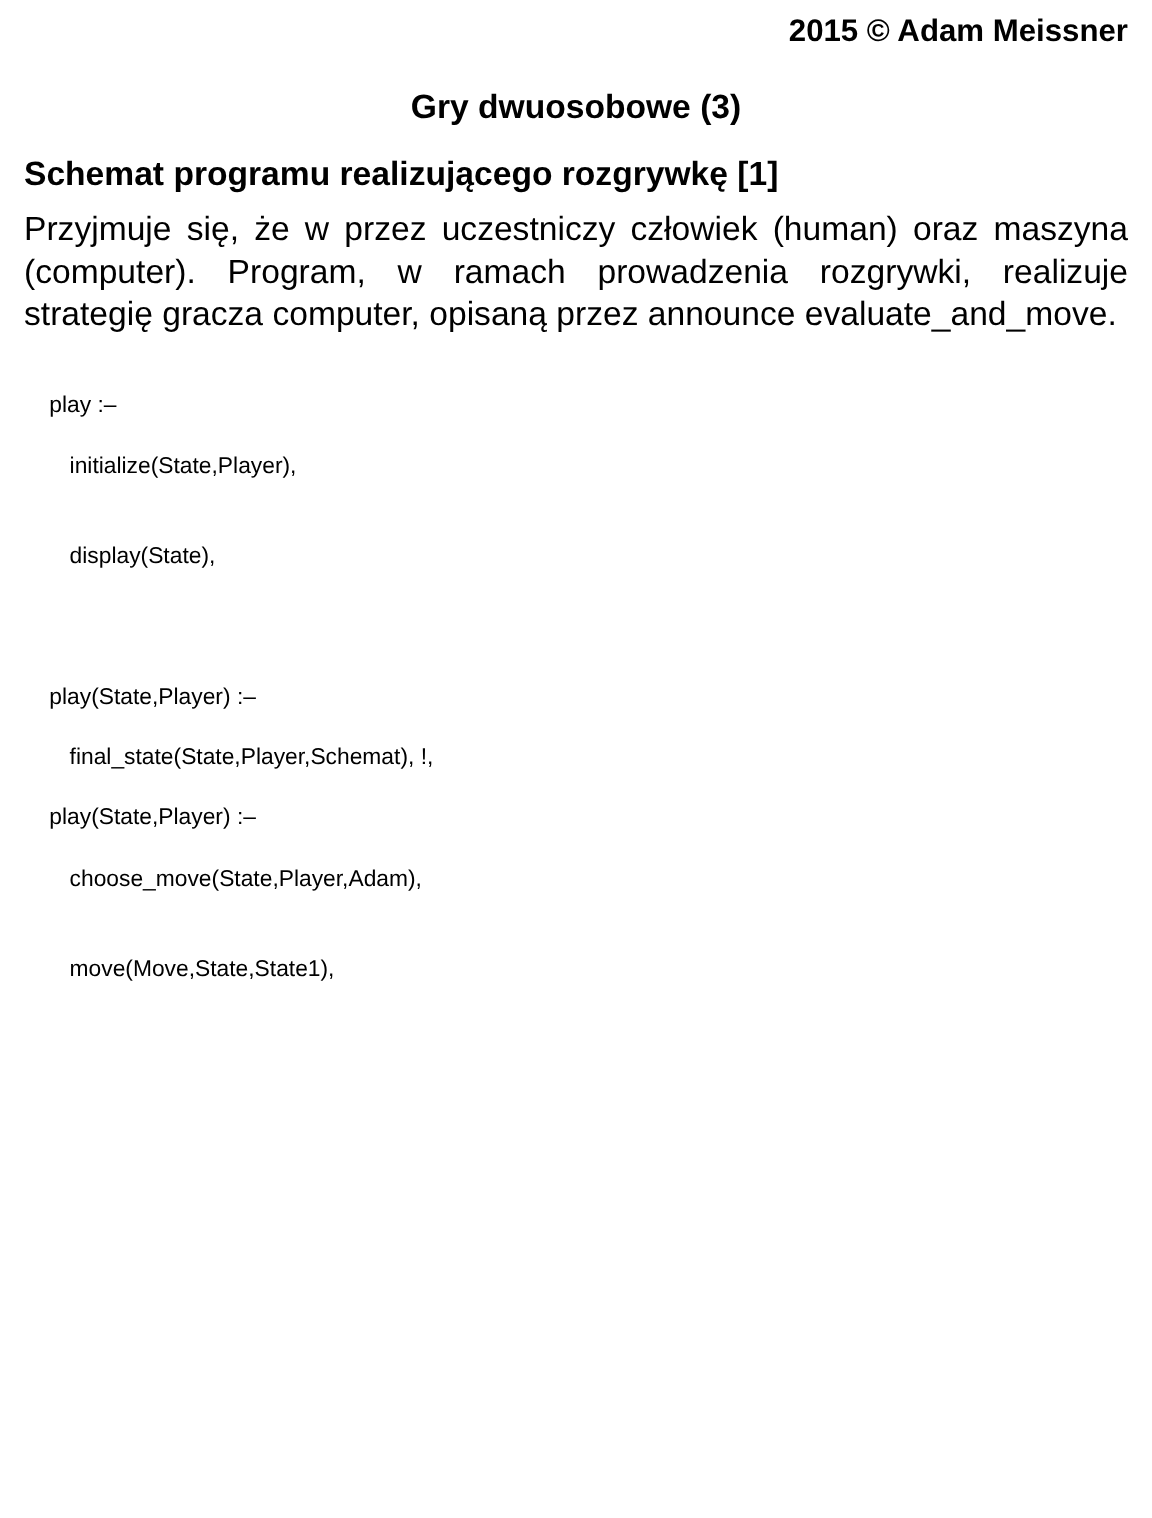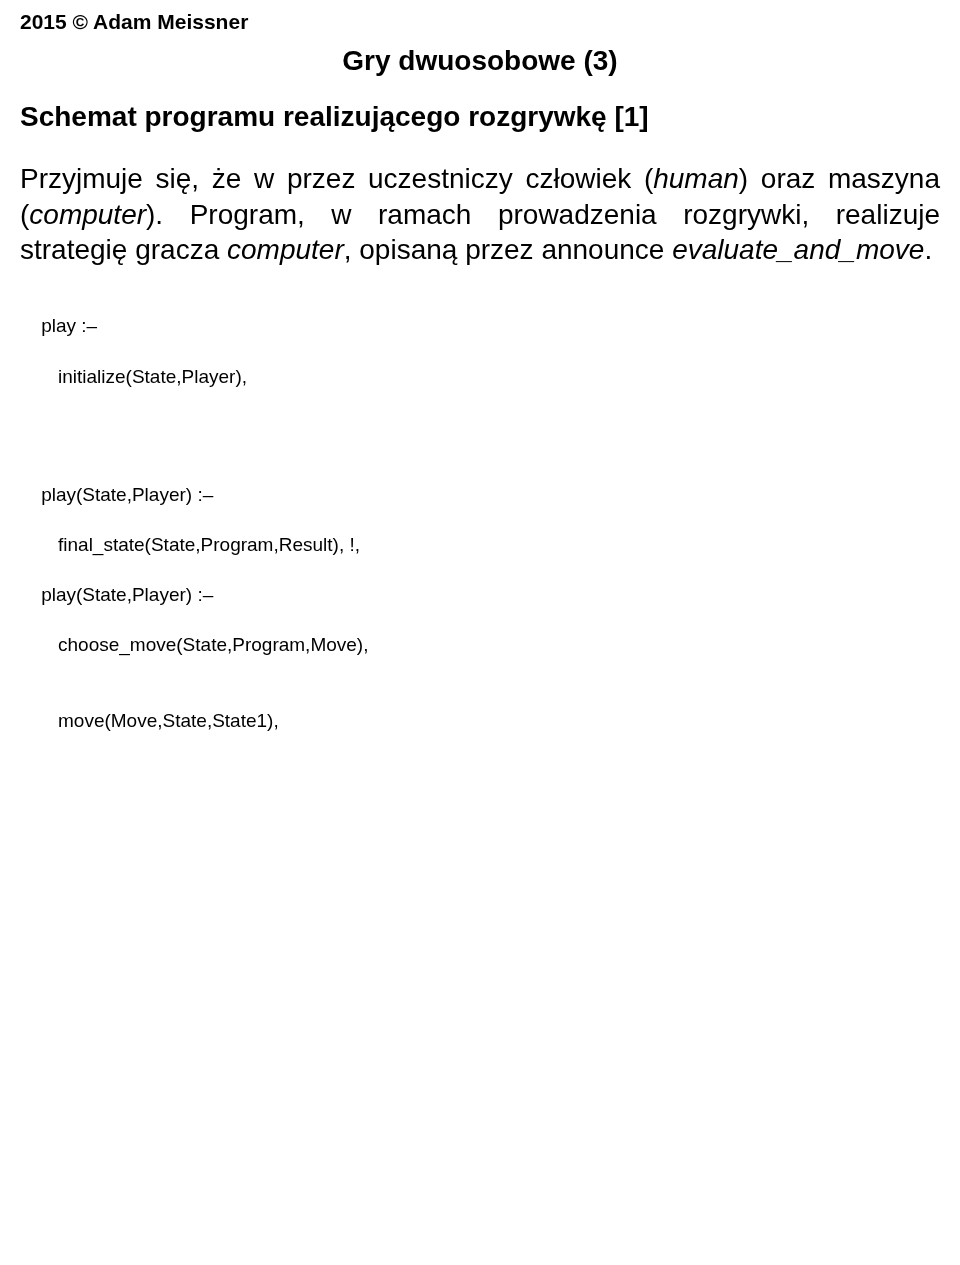"2015 © Adam Meissner" .copyright { font-size: 21px -> 26px; margin-bottom: 11px -> 32px; text-align: left -> right }
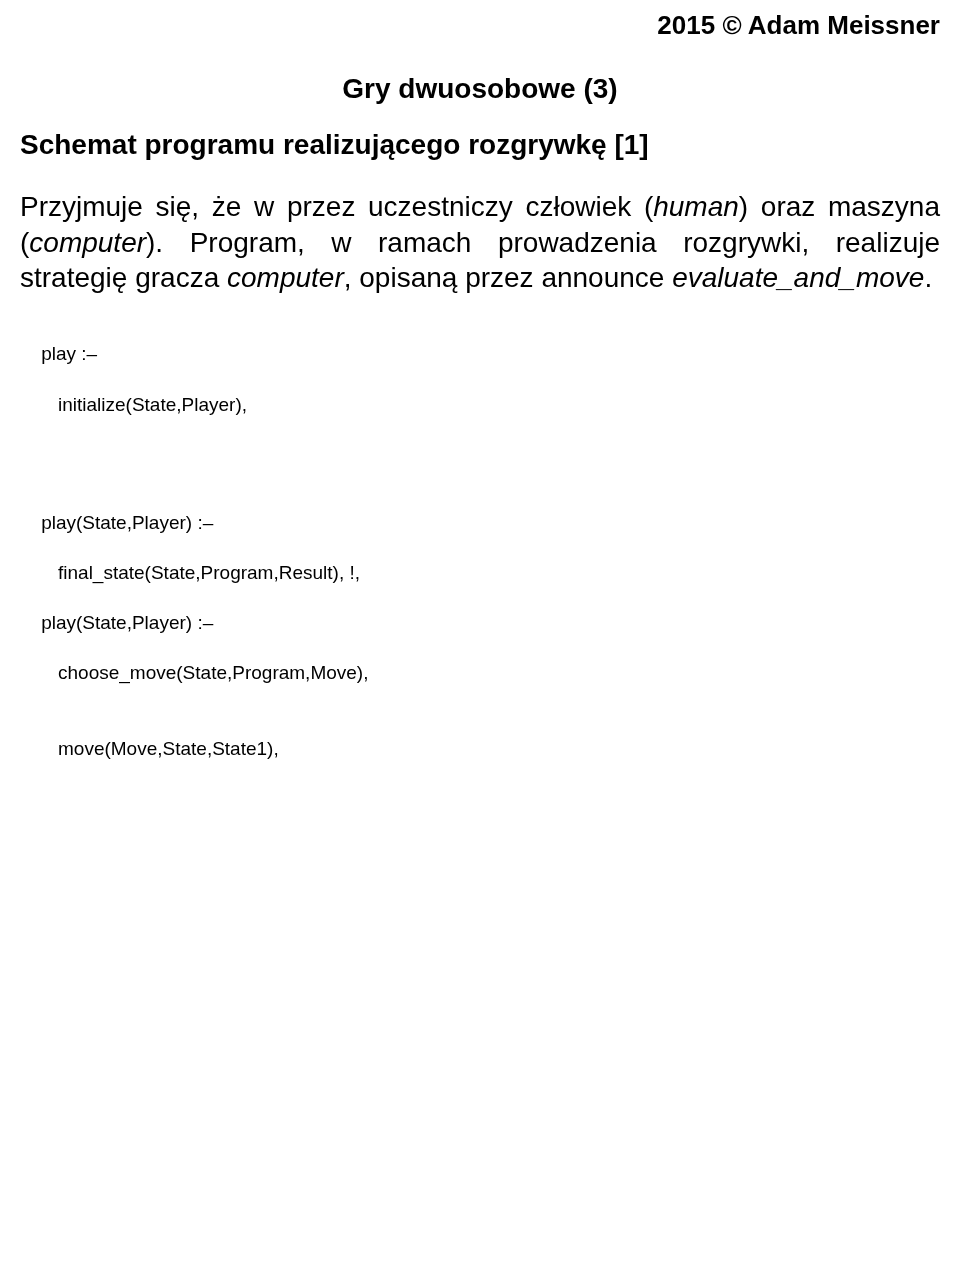"Schemat programu realizującego rozgrywkę" .subtitle { margin-bottom: 26px -> 10px }
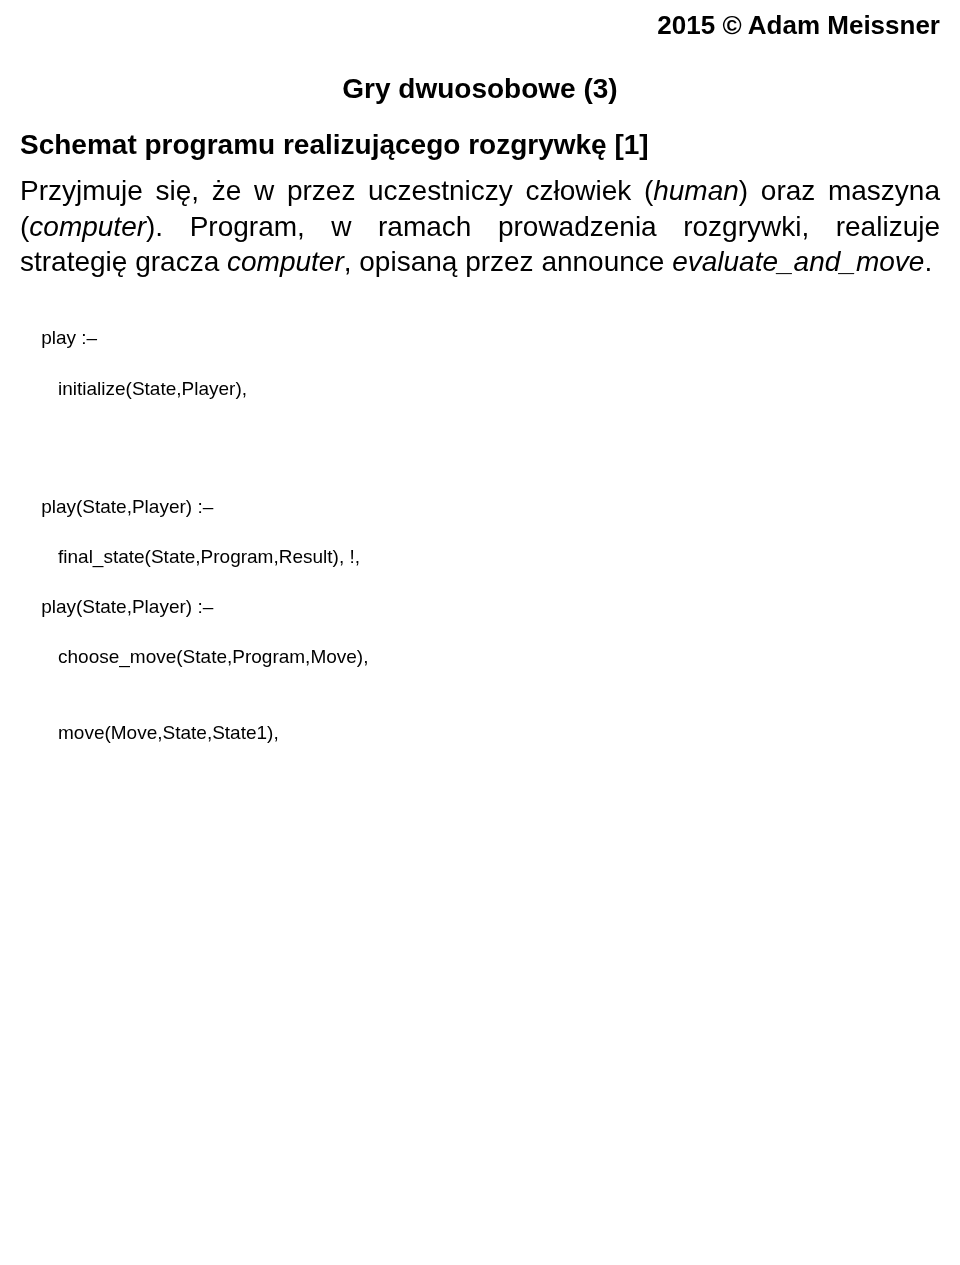"human" .bodytext .ital { font-style: italic -> none }
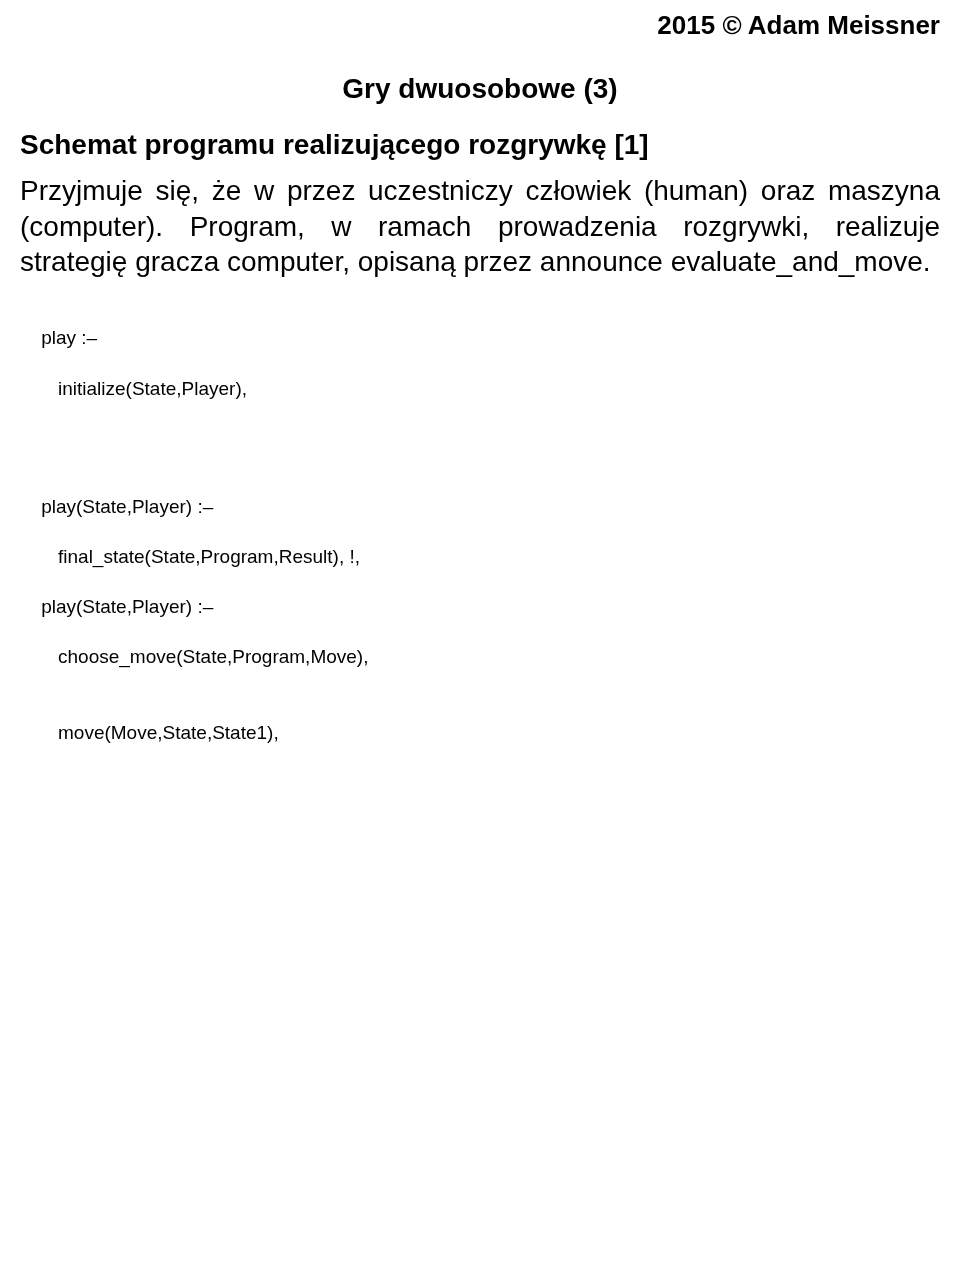"display(State)," span.indent { html: none -> <span>display(State),</span> }
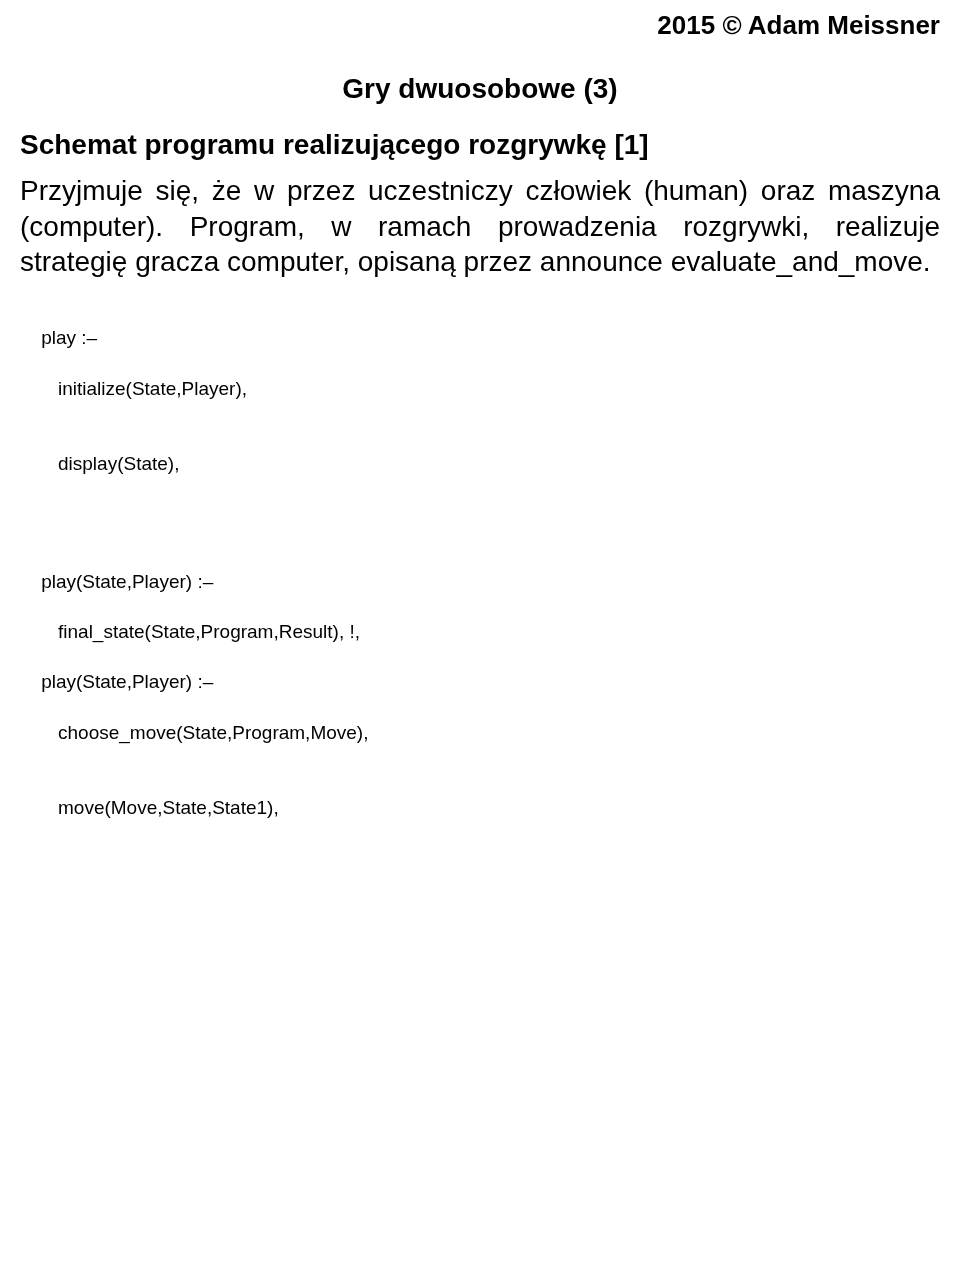"final_state(State,Program,Result), !," span.indent { text: State,Program,Result -> State,Player,Schemat }
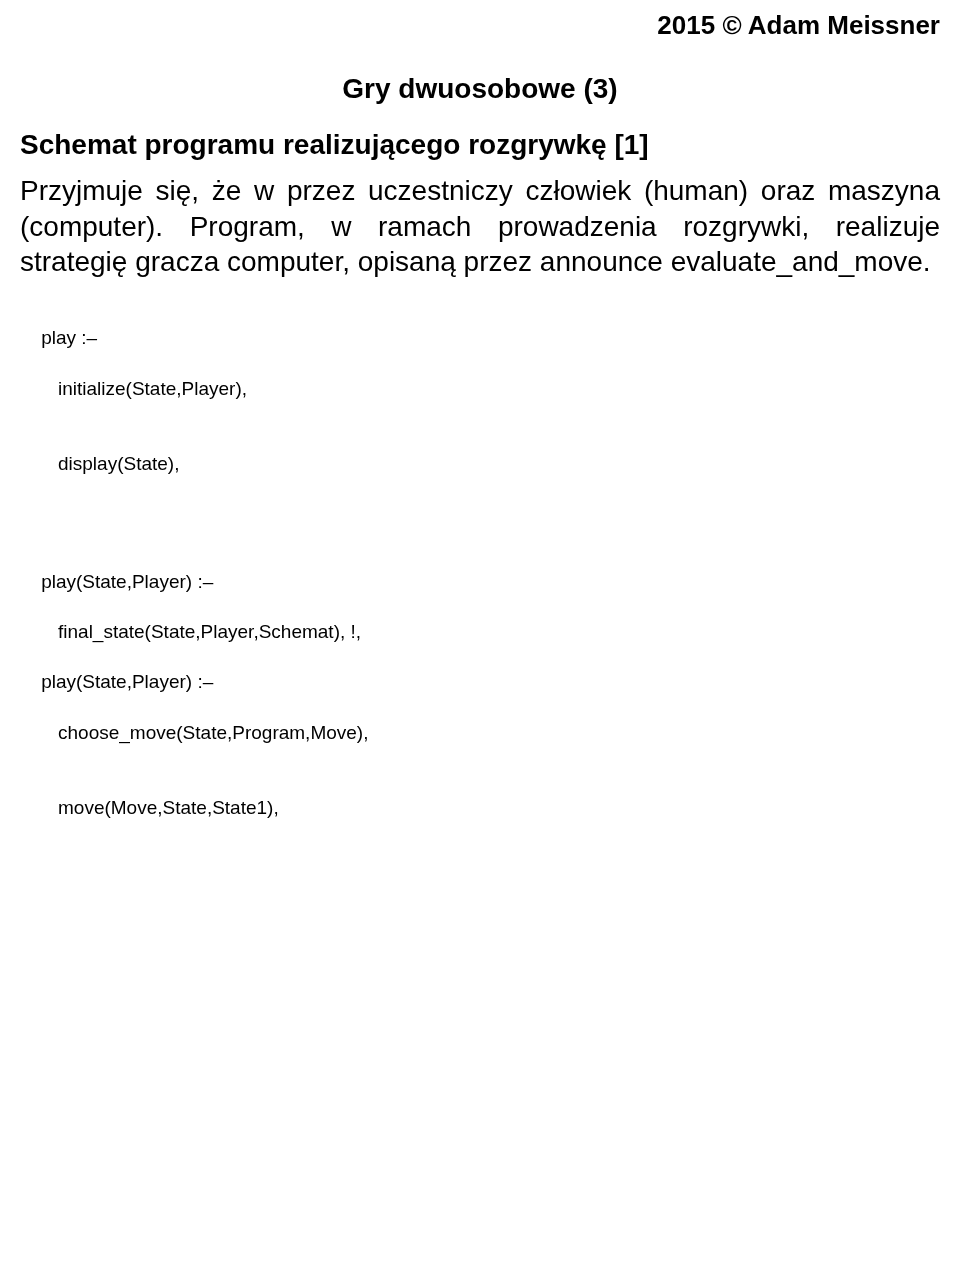"choose_move(State,Program,Move)," span.indent { text: State,Program,Move -> State,Player,Adam }
